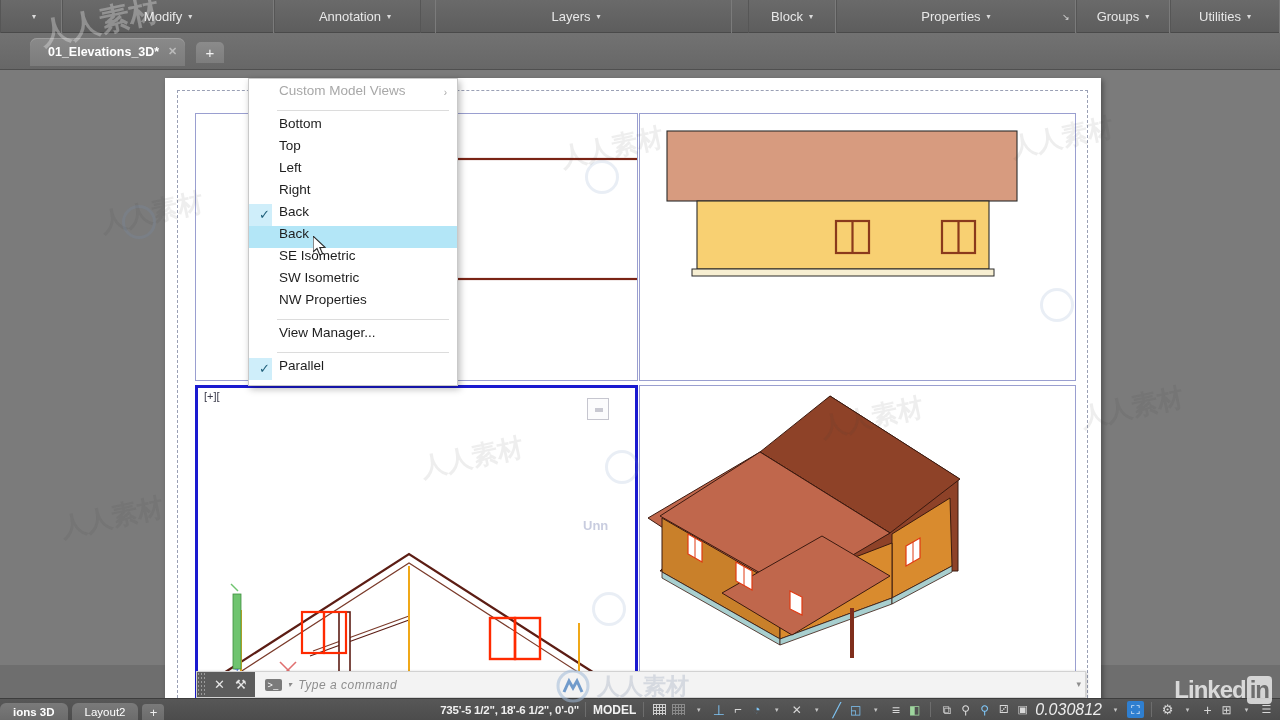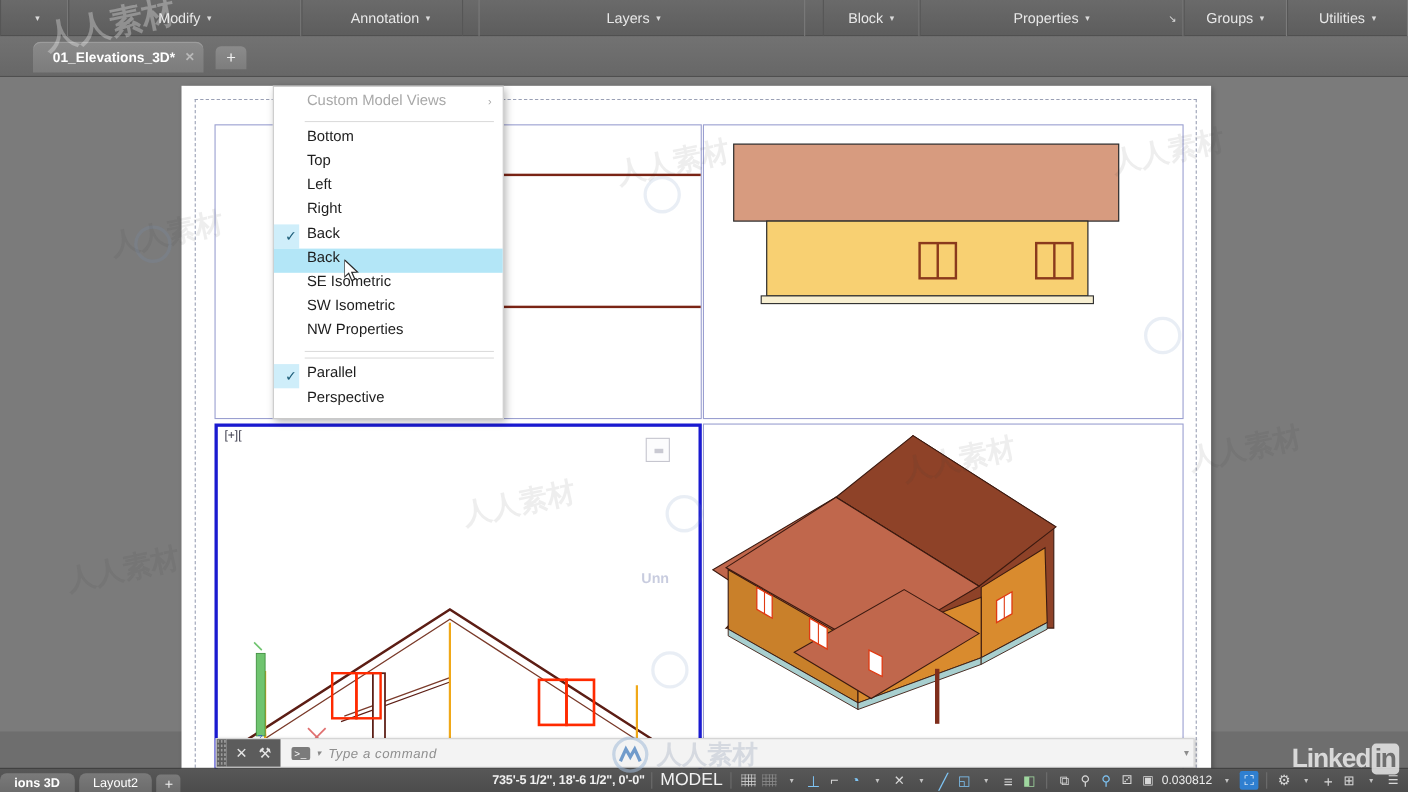"View Manager..." div.menu-item { html: none -> <div> <span>View Manager...</span> </div> }
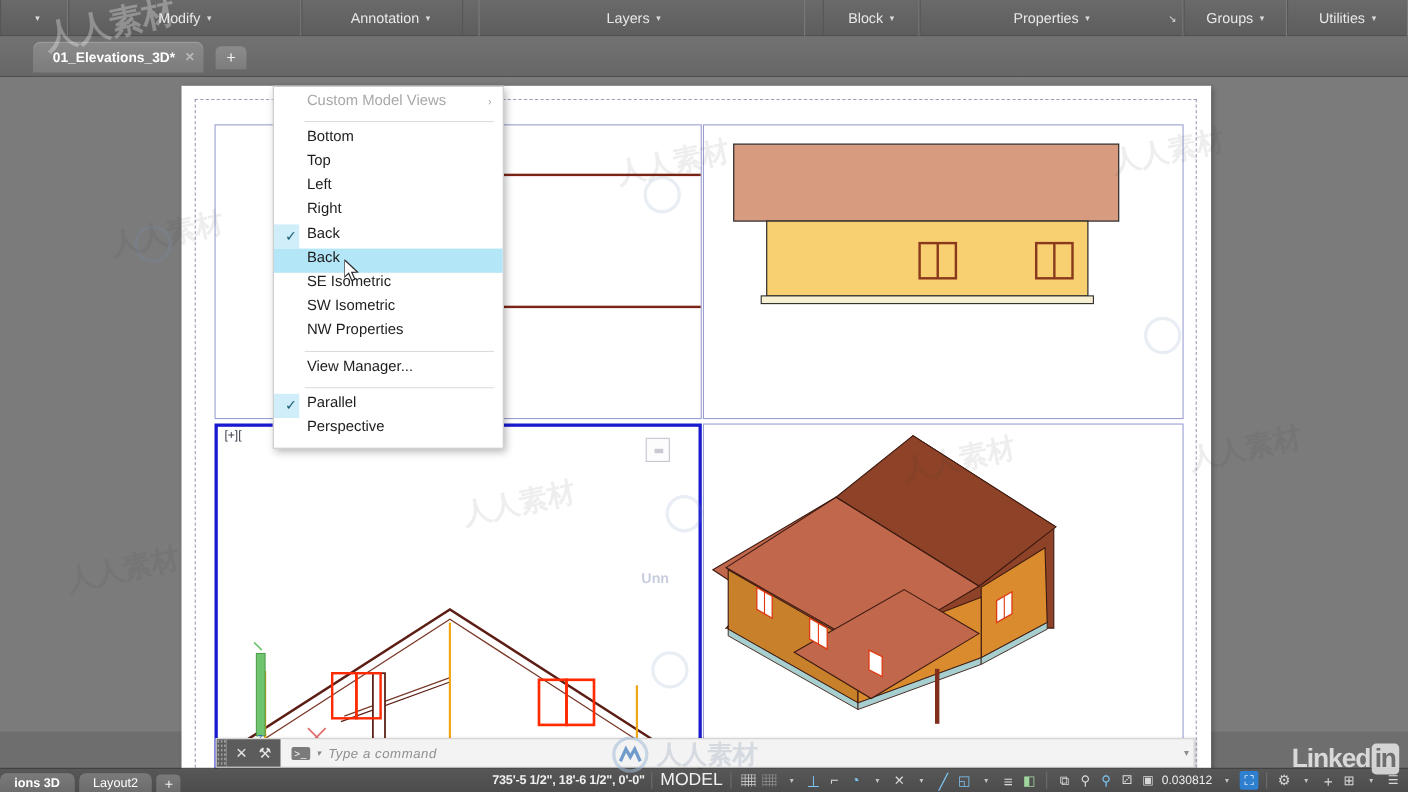"Perspective" div.menu-item { html: <div> <span>Perspective</span> </div> -> none }
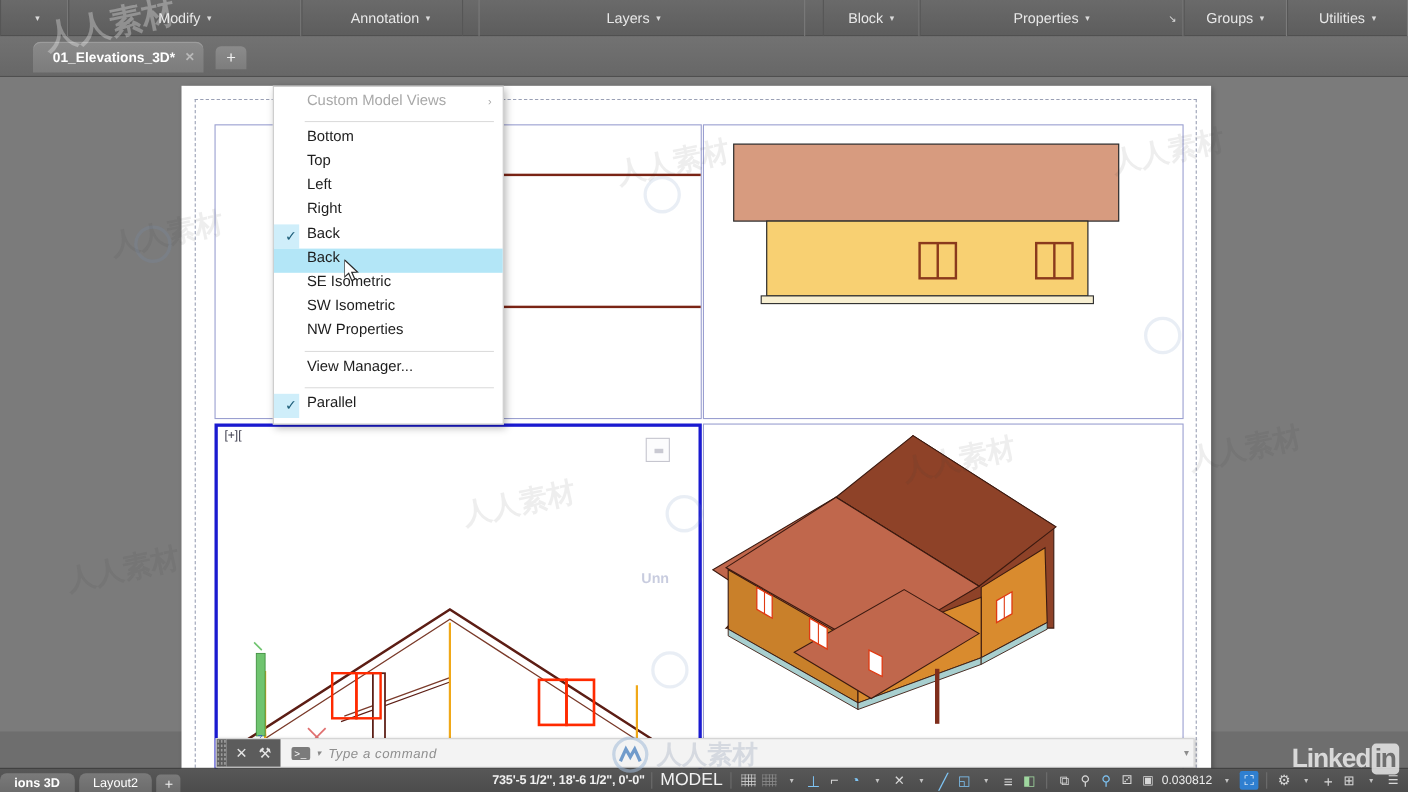"MODEL" div.sb-btn { font-size: 16px -> 12px; font-weight: normal -> bold }
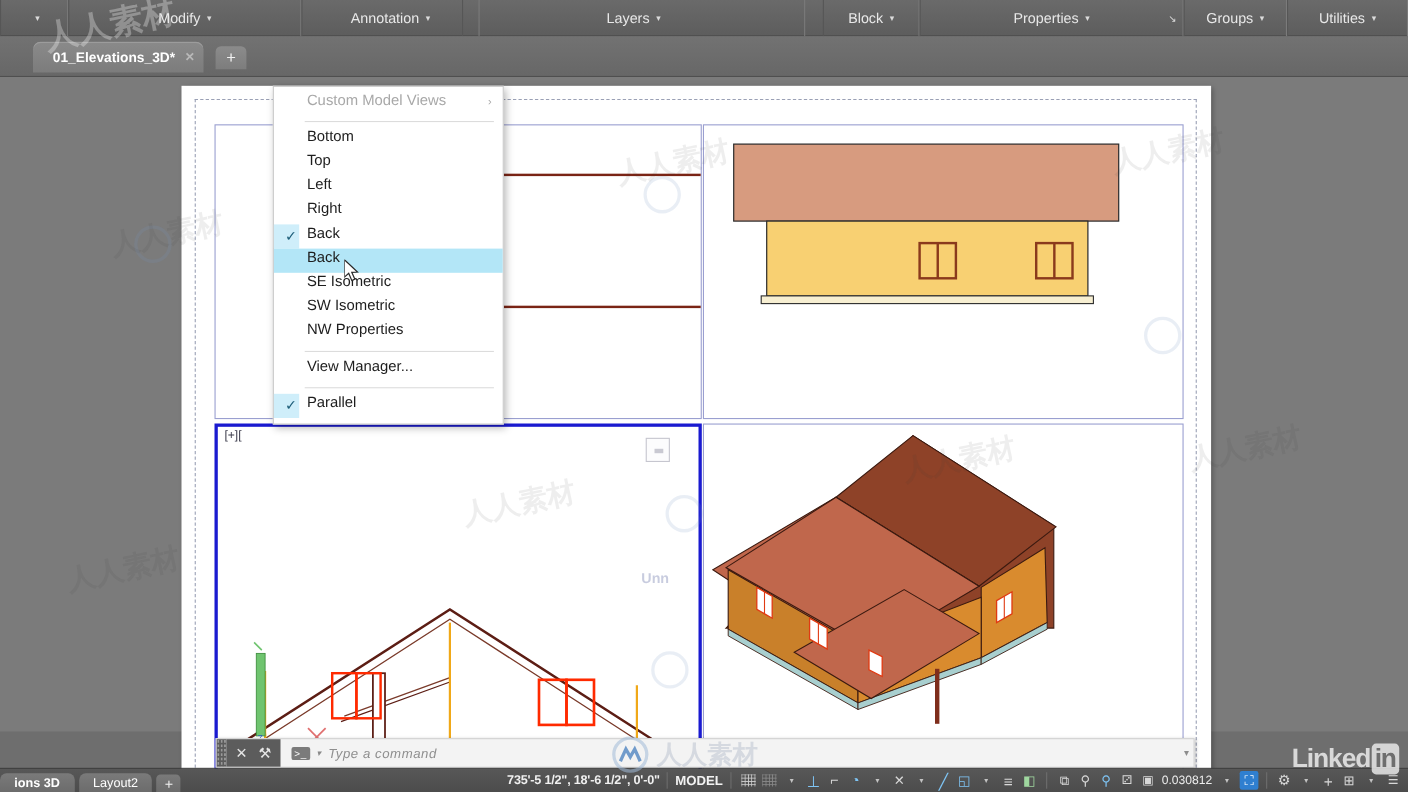"0.030812" div.sb-btn { font-size: 11px -> 16px; font-style: none -> italic }
